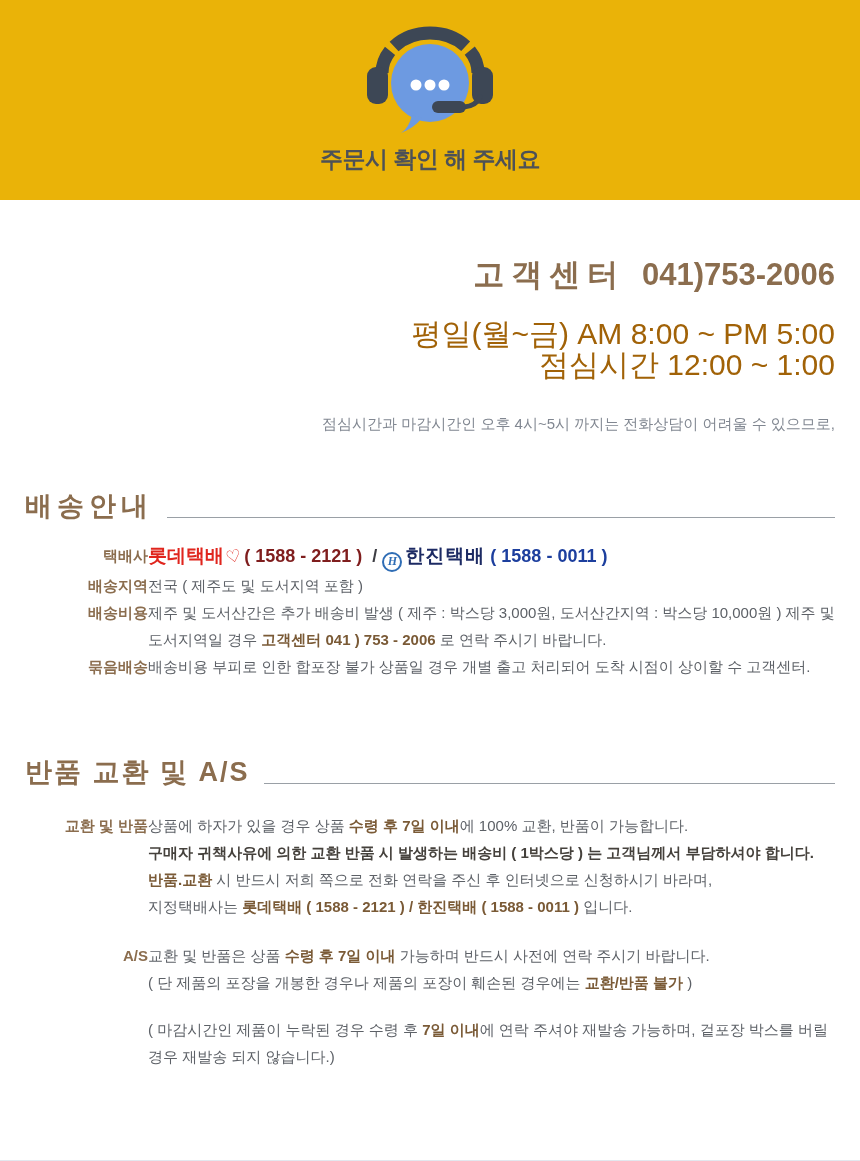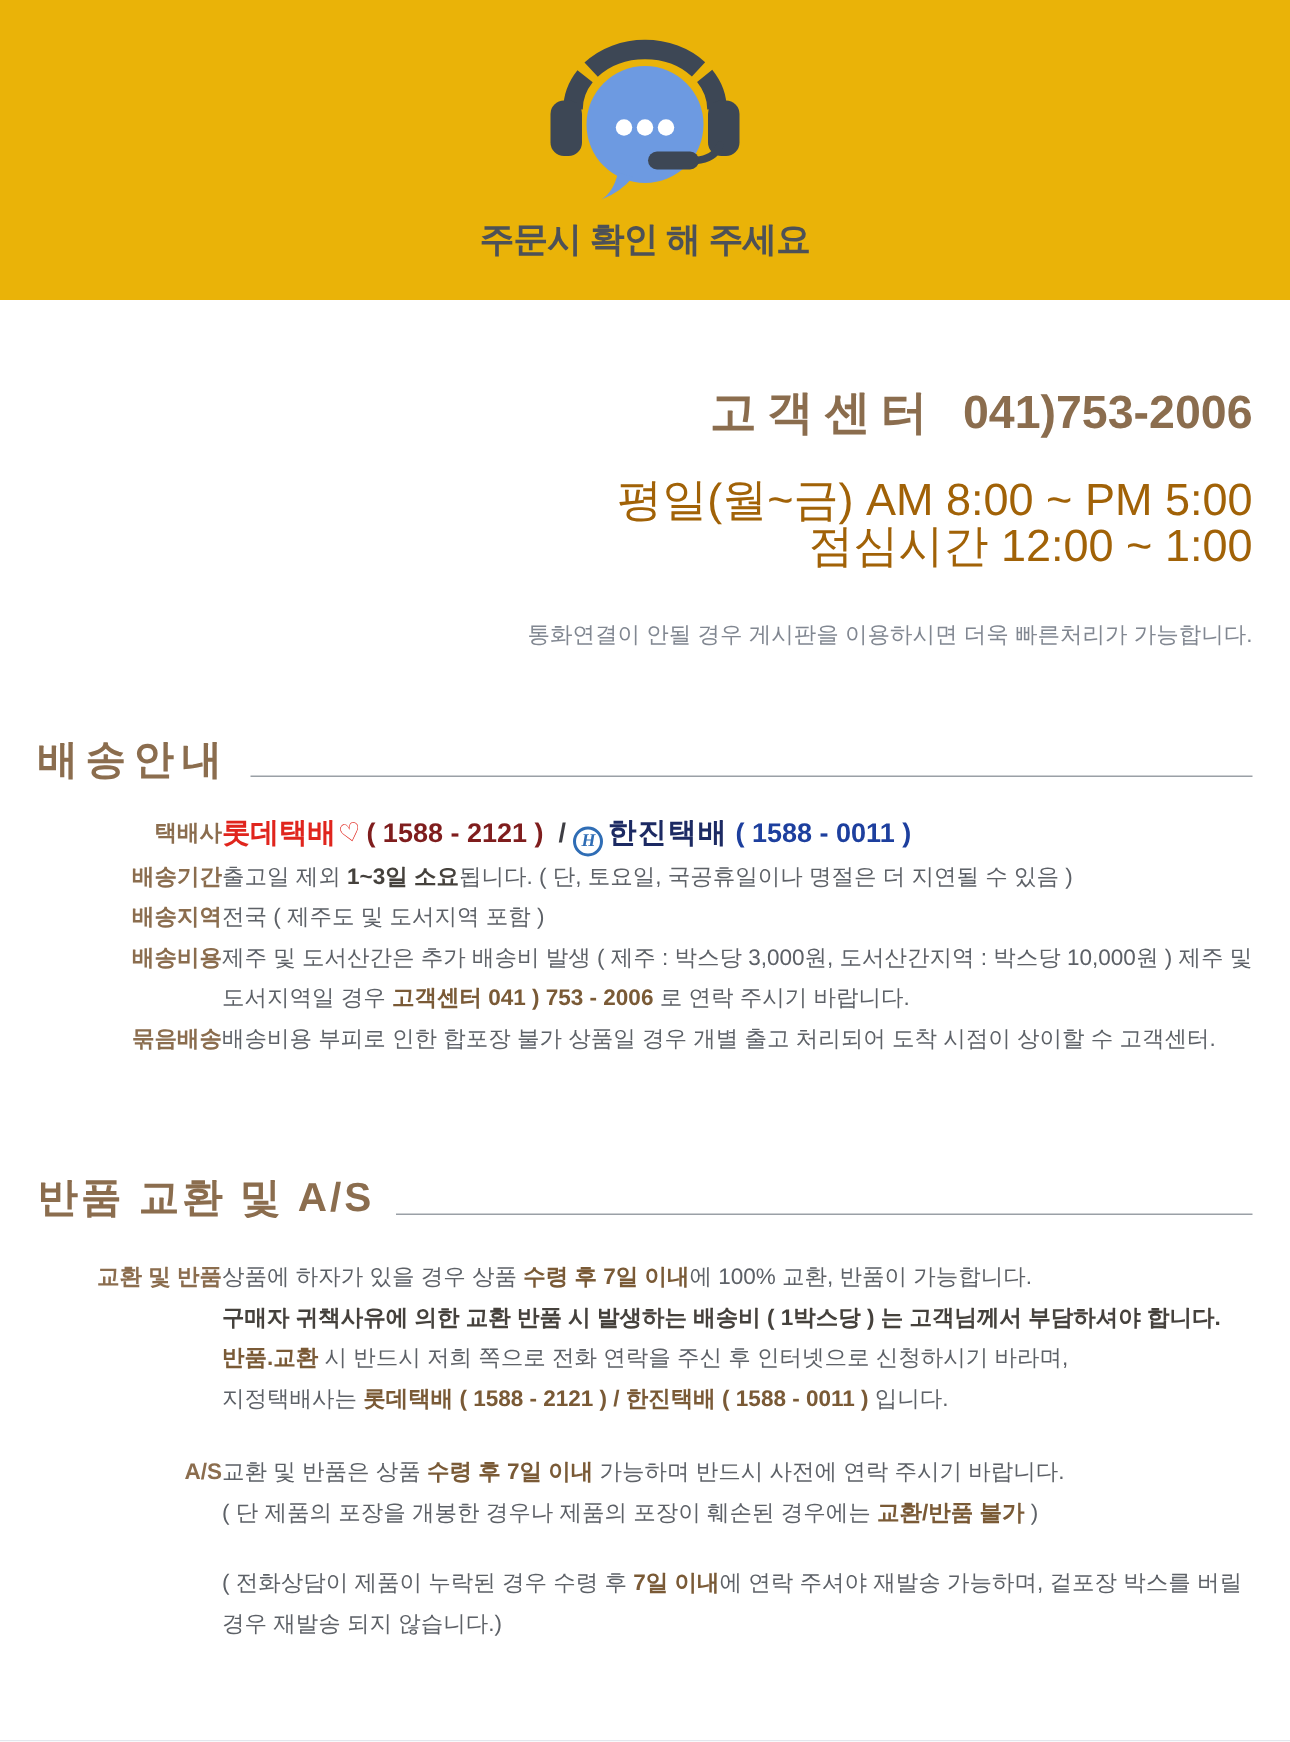"점심시간과 마감시간인 오후 4시~5시 까지는" div { html: none -> <div>점심시간과 마감시간인 오후 4시~5시 까지는 전화상담이 어려울 수 있으므로,</div> }
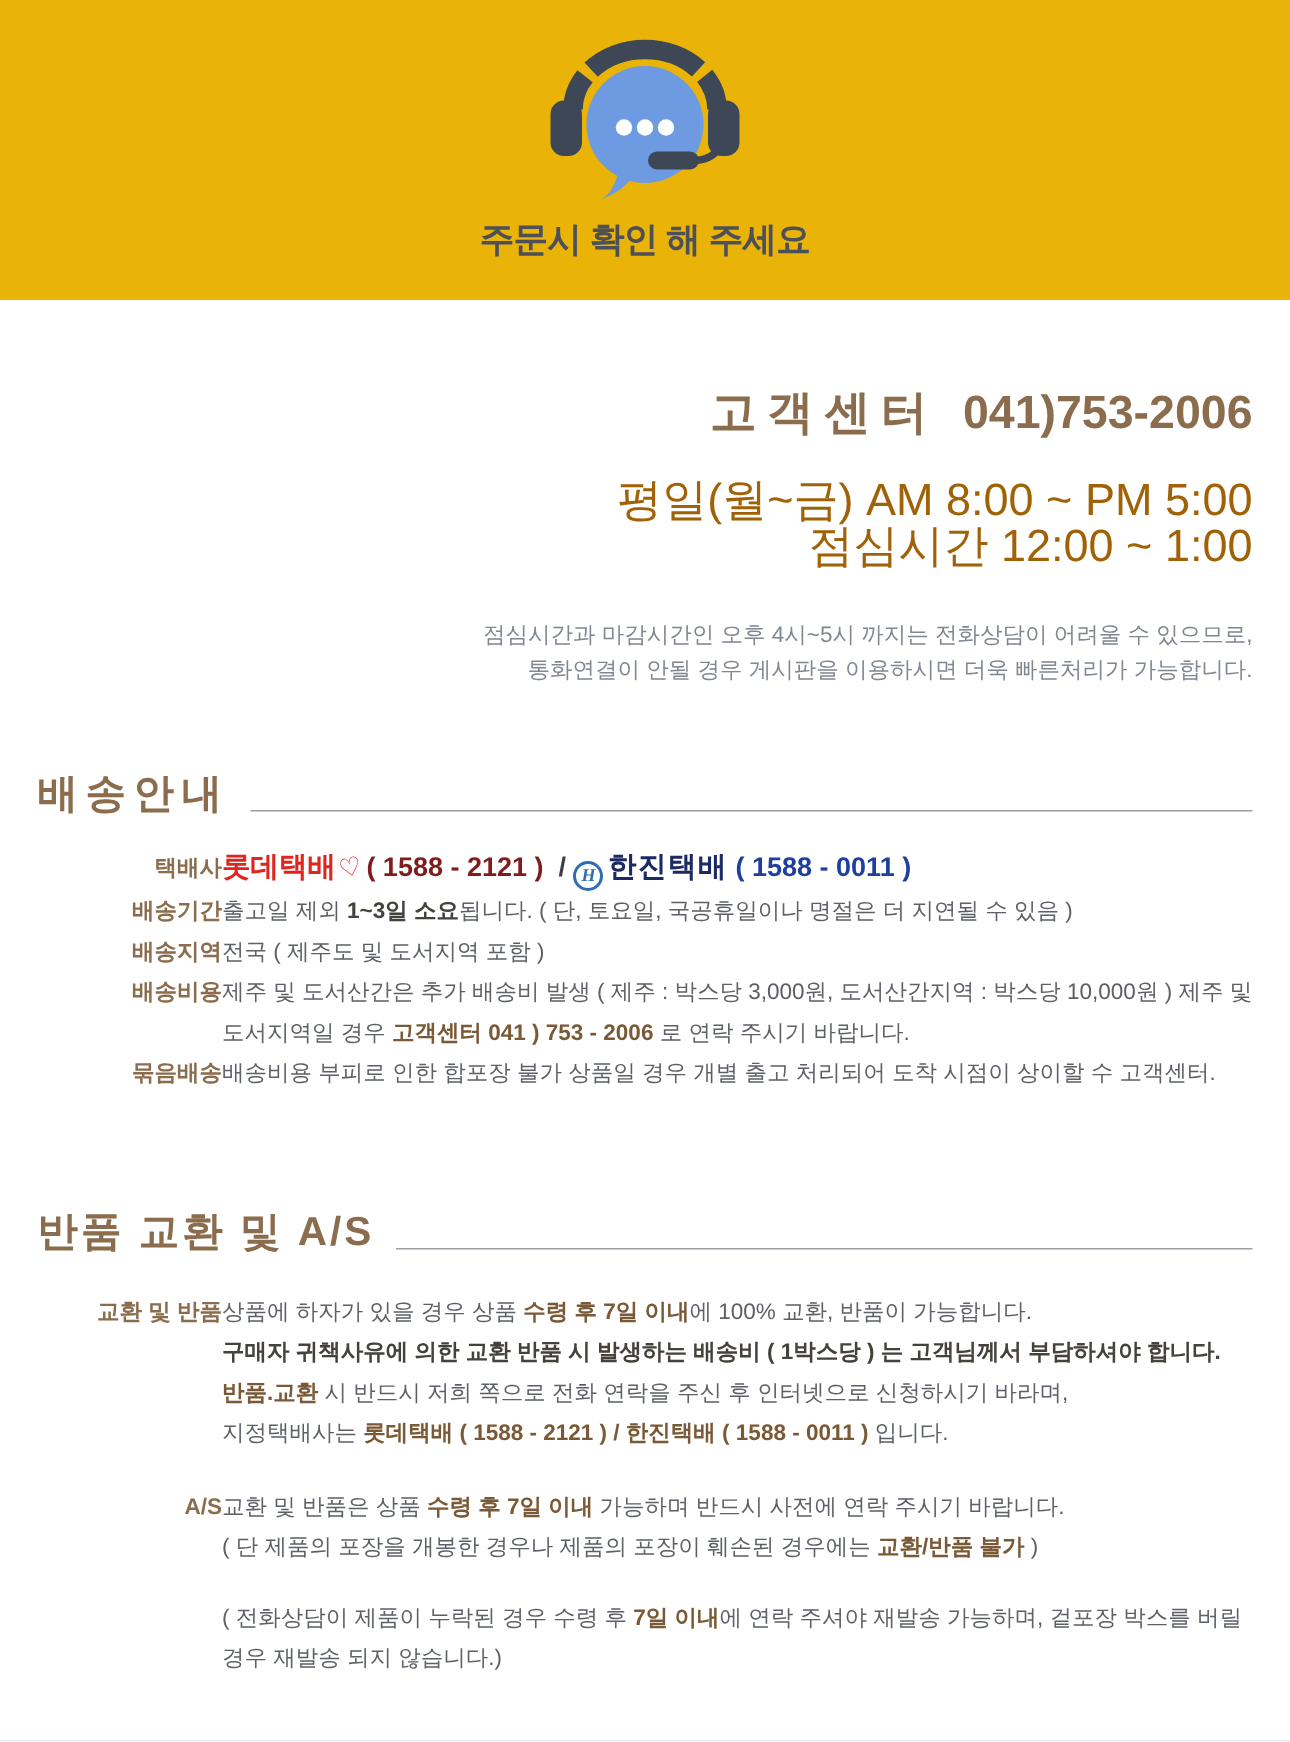"통화연결이 안될 경우 게시판을 이용하시면" div { html: <div>통화연결이 안될 경우 게시판을 이용하시면 더욱 빠른처리가 가능합니다.</div> -> none }
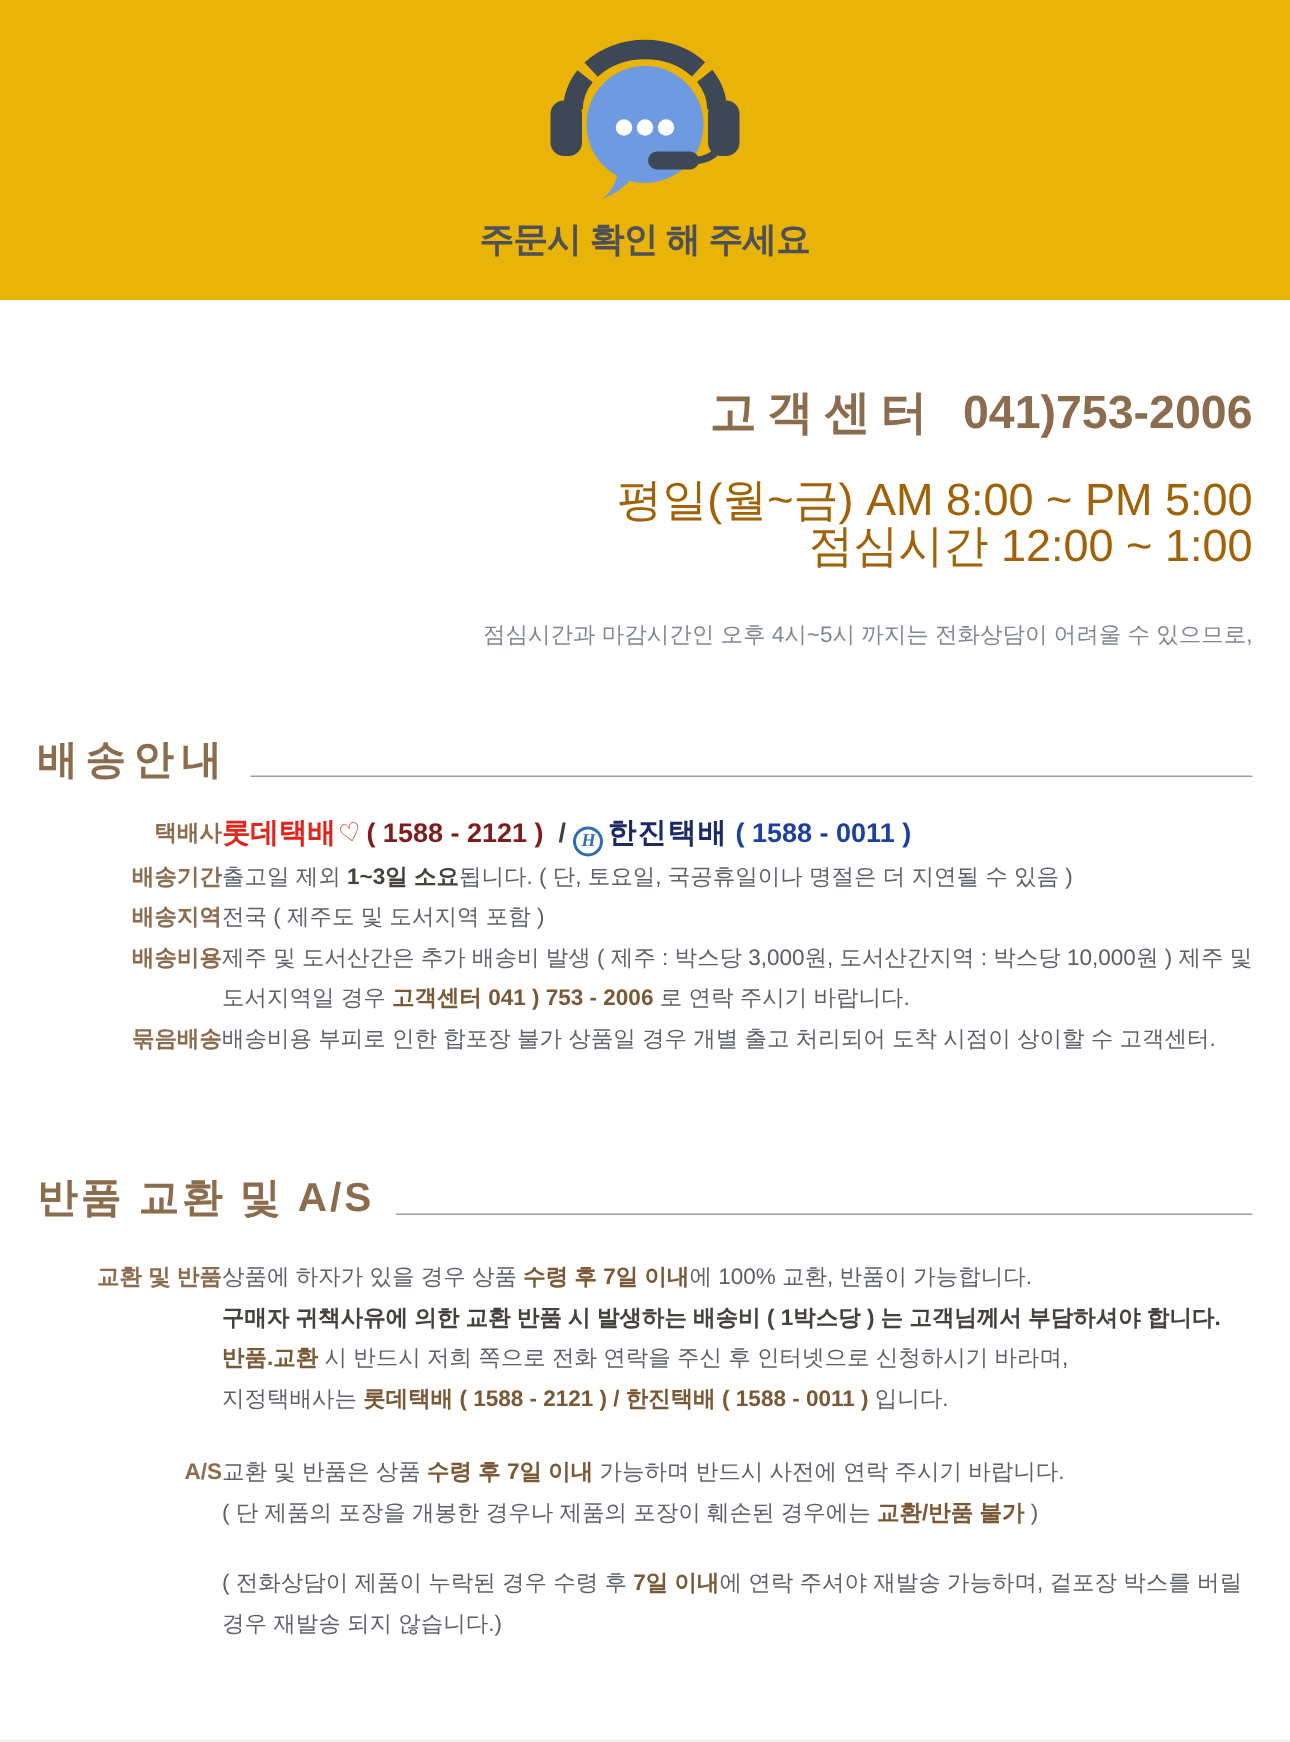"배송기간" div.row { html: <div> <div>배송기간</div> <div> <p><span>출고일 제외 </span><span>1~3일 소요</span><span>됩니다. ( 단, 토요일, 국공휴일이나 명절은 더 지연될 수 있음 )</span></p> </div> </div> -> none }
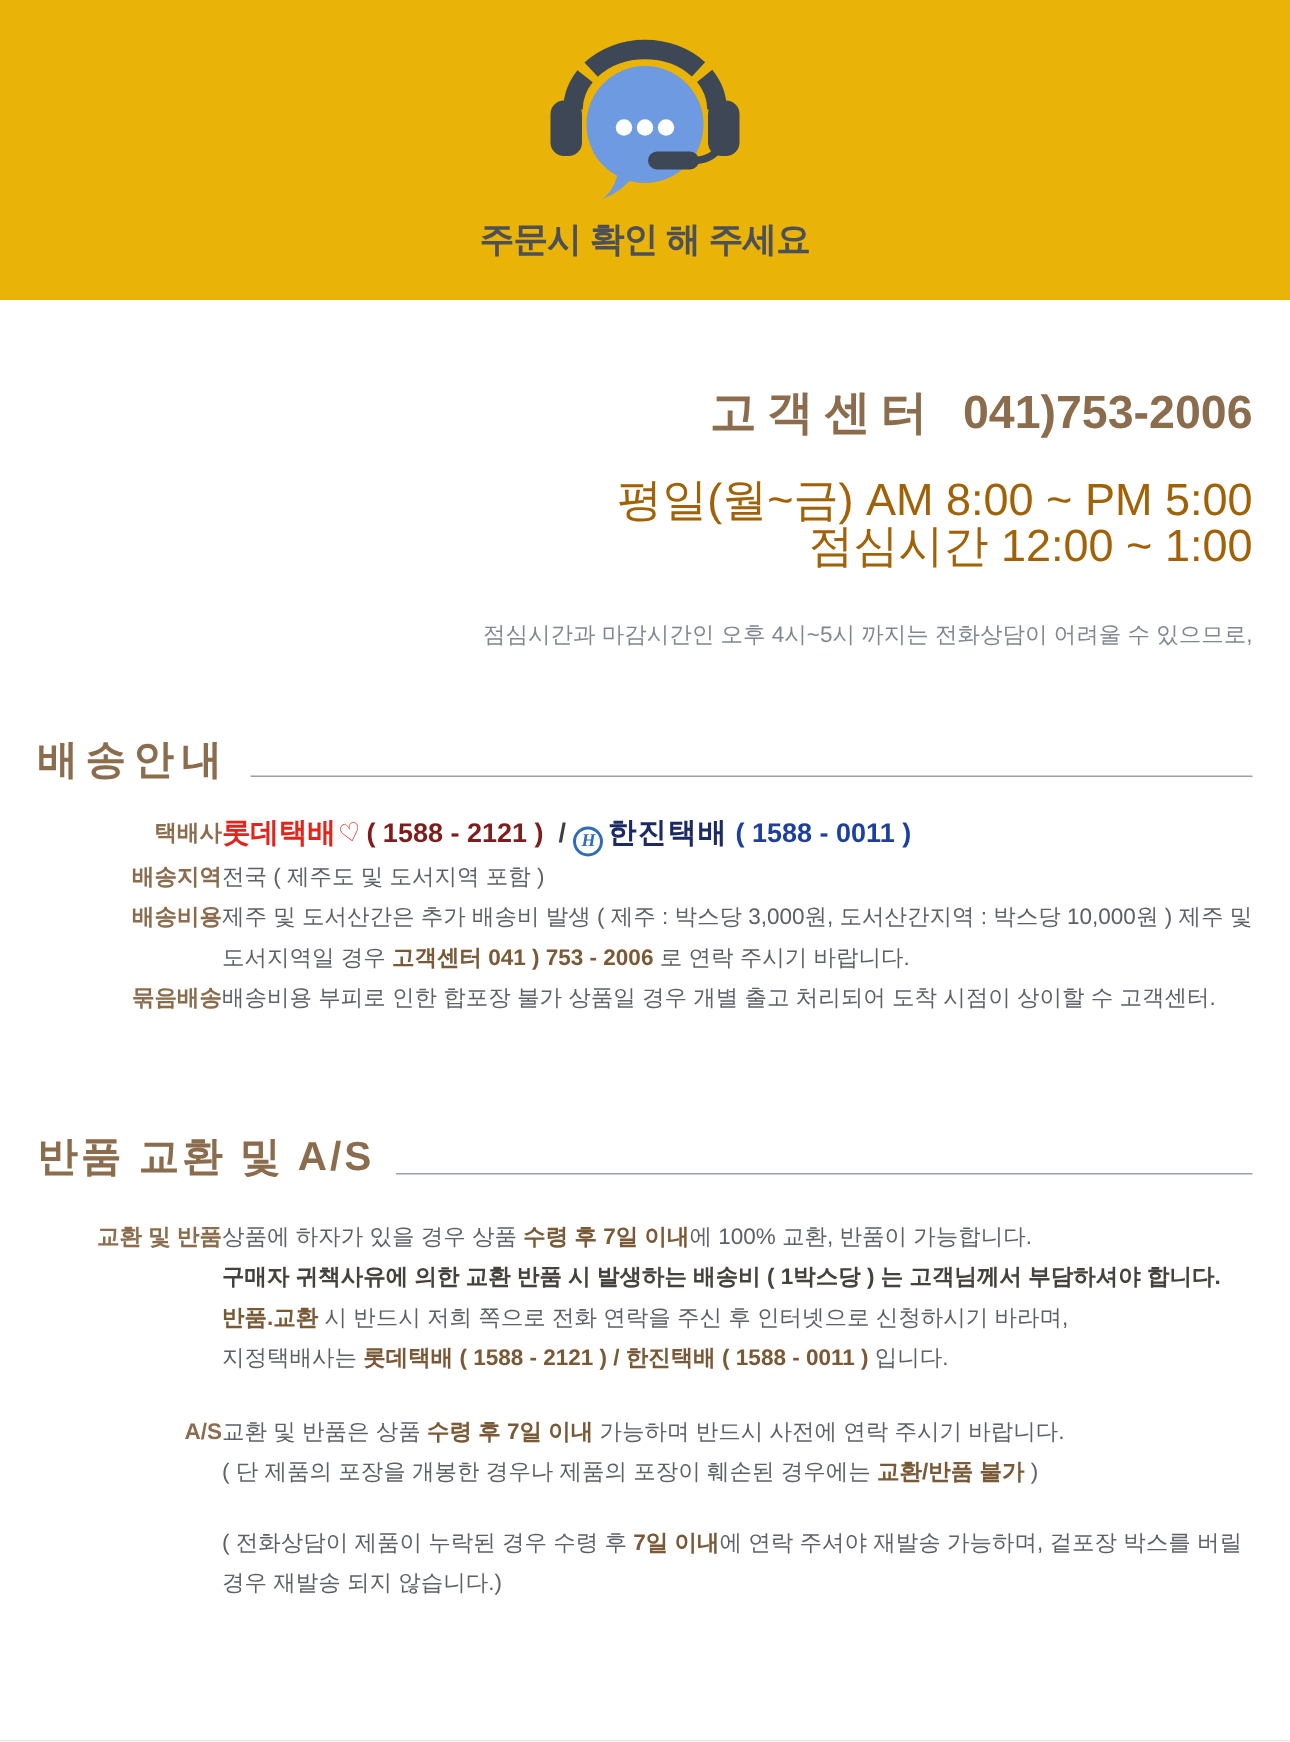"( 전화상담이 제품이 누락된 경우" span.sg-n { text: 전화상담이 -> 마감시간인 }
